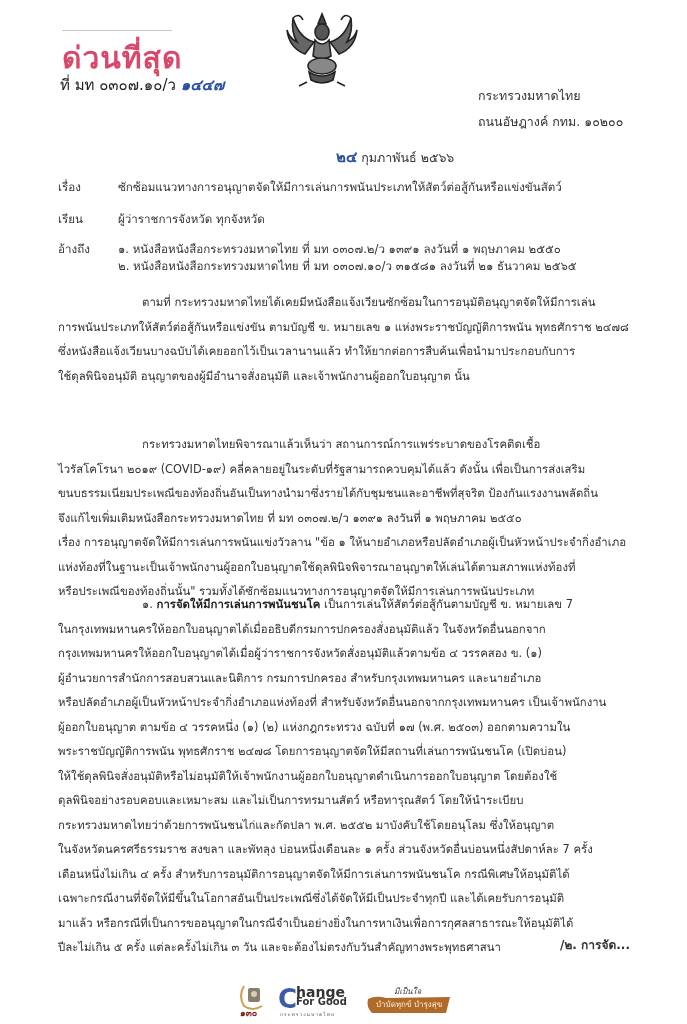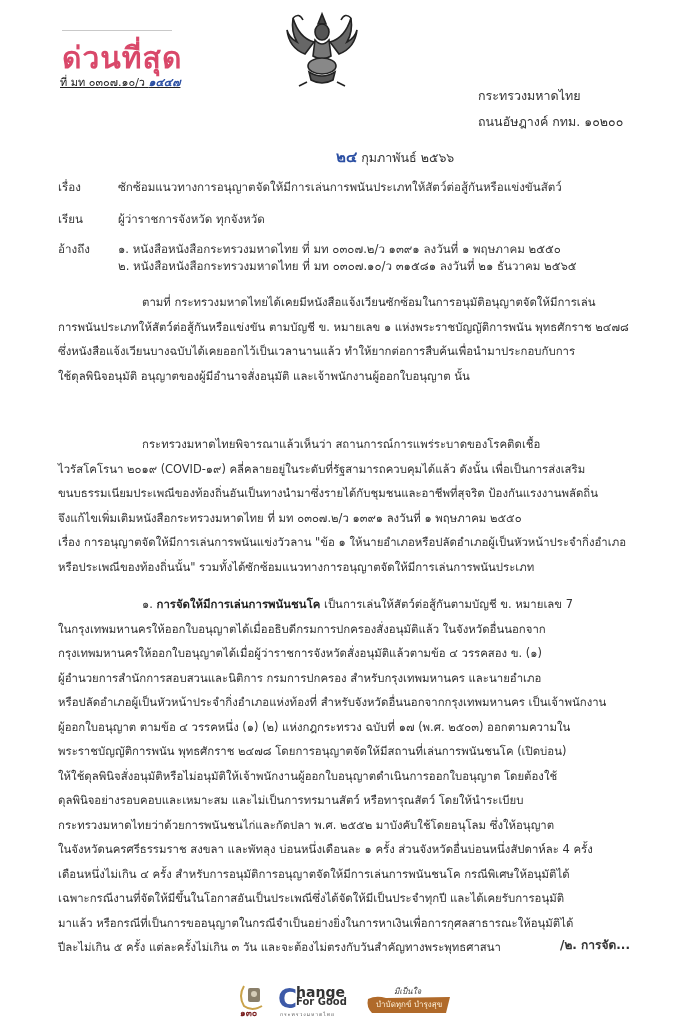"ที่ มท ๐๓๐๗.๑๐/ว ๑๔๔๗" .docno { font-size: 11px -> 15px; text-decoration: underline -> none }
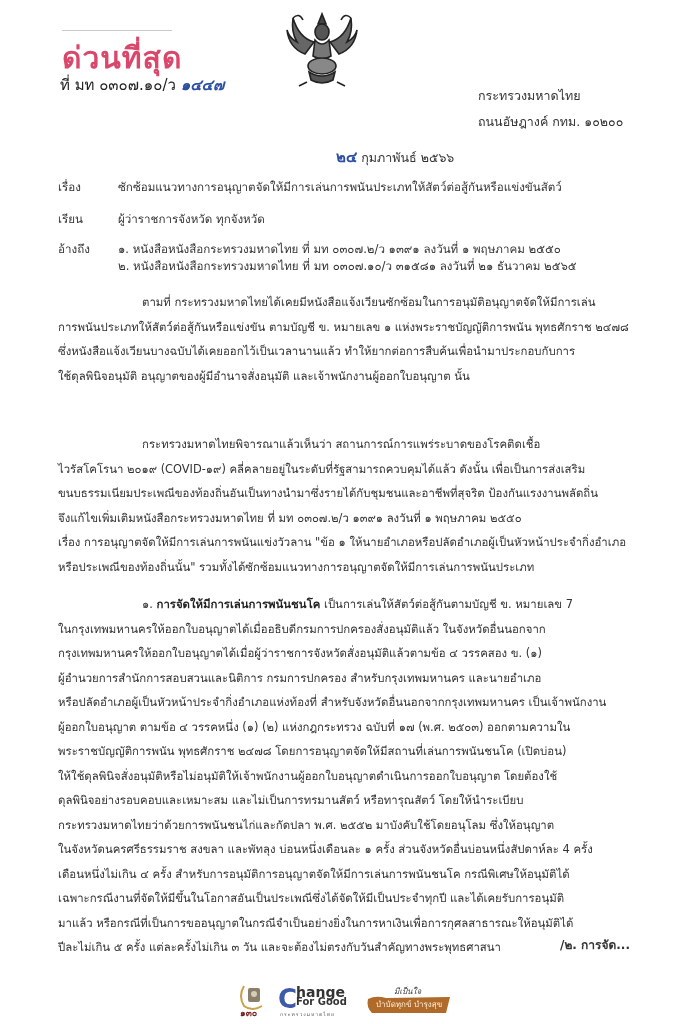"แห่งท้องที่ในฐานะเป็นเจ้าพนักงานผู้ออกใบ" p { html: none -> <p>แห่งท้องที่ในฐานะเป็นเจ้าพนักงานผู้ออกใบอนุญาตใช้ดุลพินิจพิจารณาอนุญาตให้เล่นได้ตามสภาพแห่งท้องที่</p> }
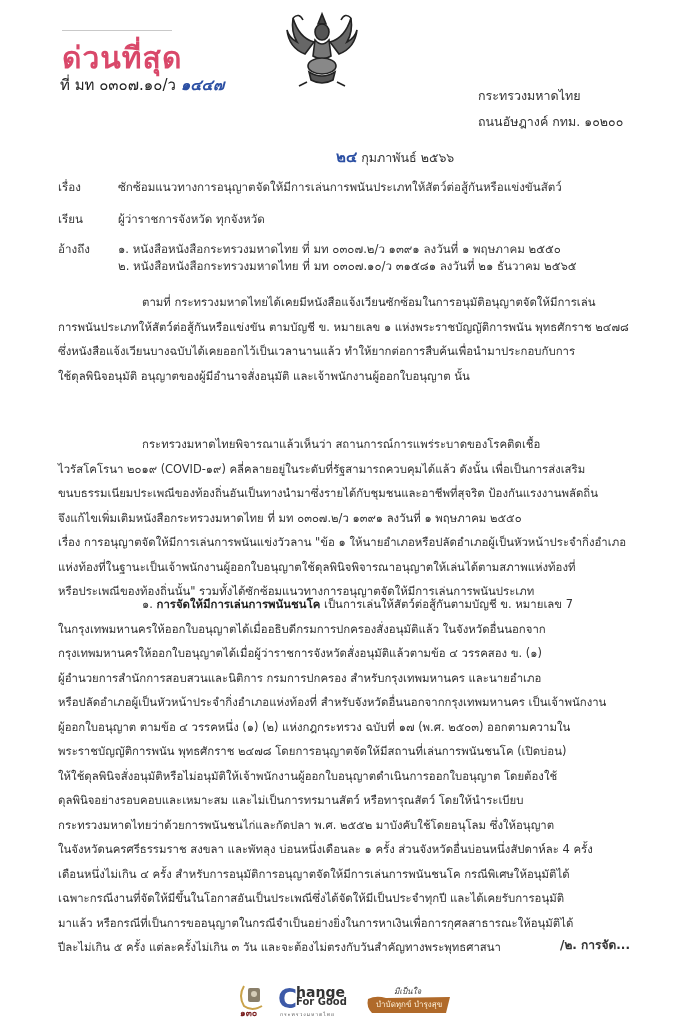"ในจังหวัดนครศรีธรรมราช สงขลา และพัทลุง" p { text: 4 -> 7 }
